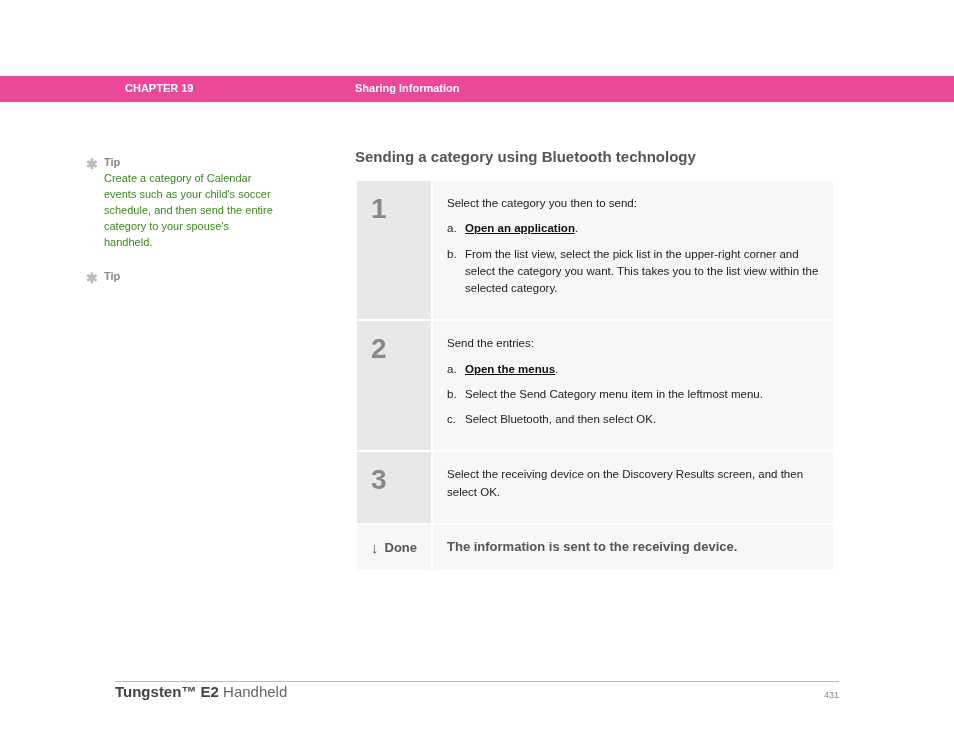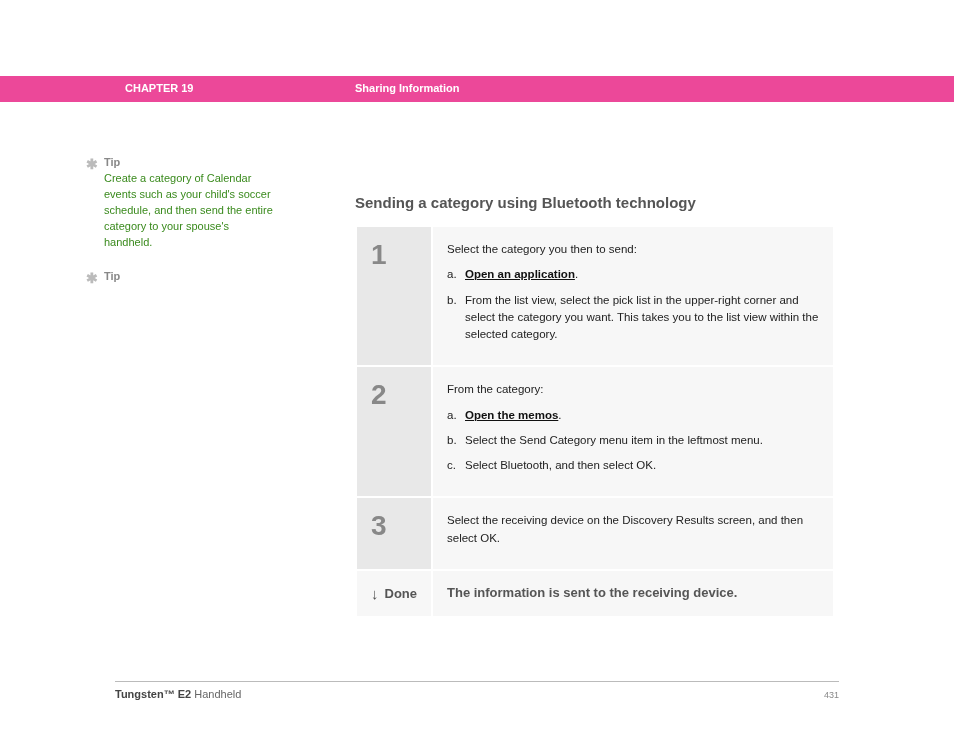"Sending a category using Bluetooth" .main { margin-top: 46px -> none }
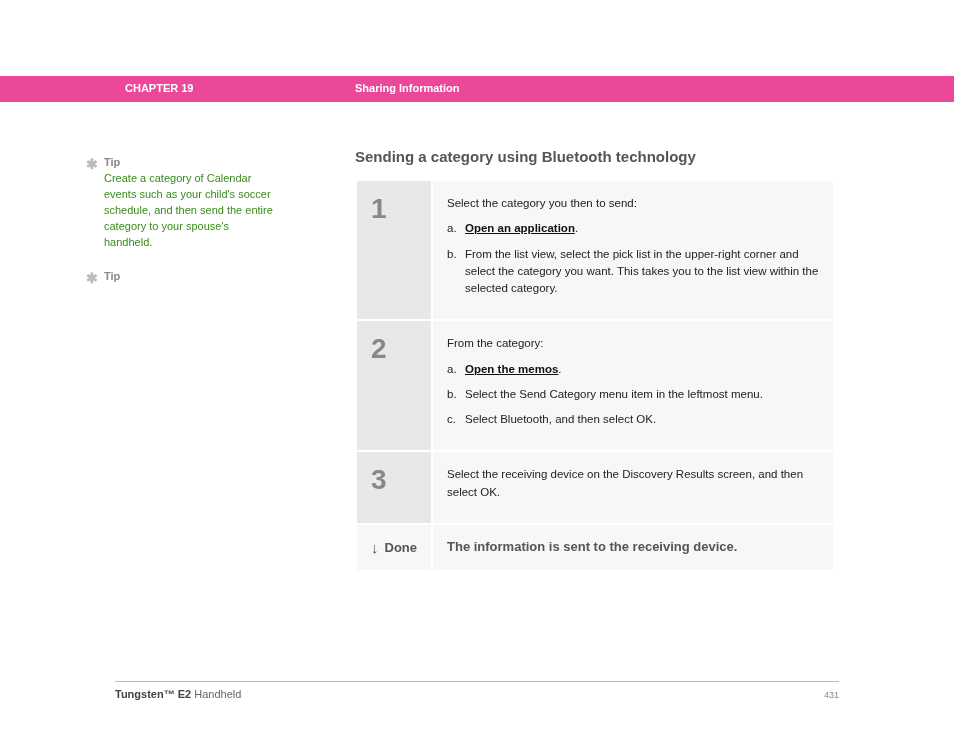"From the category:" p { text: From the category -> Send the entries }
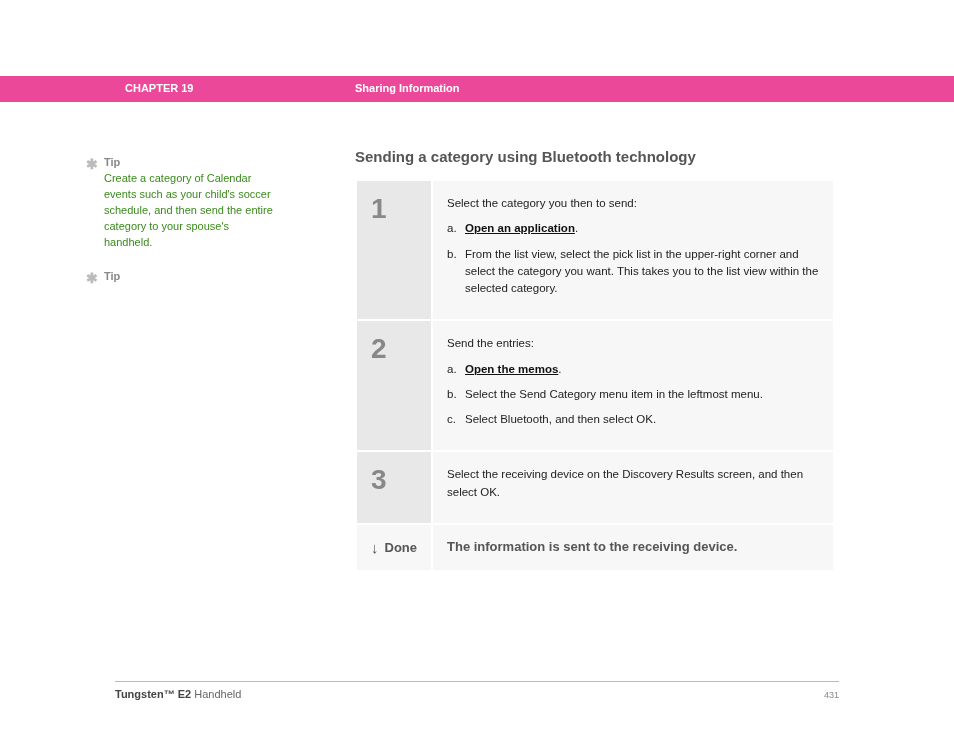"Open the memos" span.link-u { text: memos -> menus }
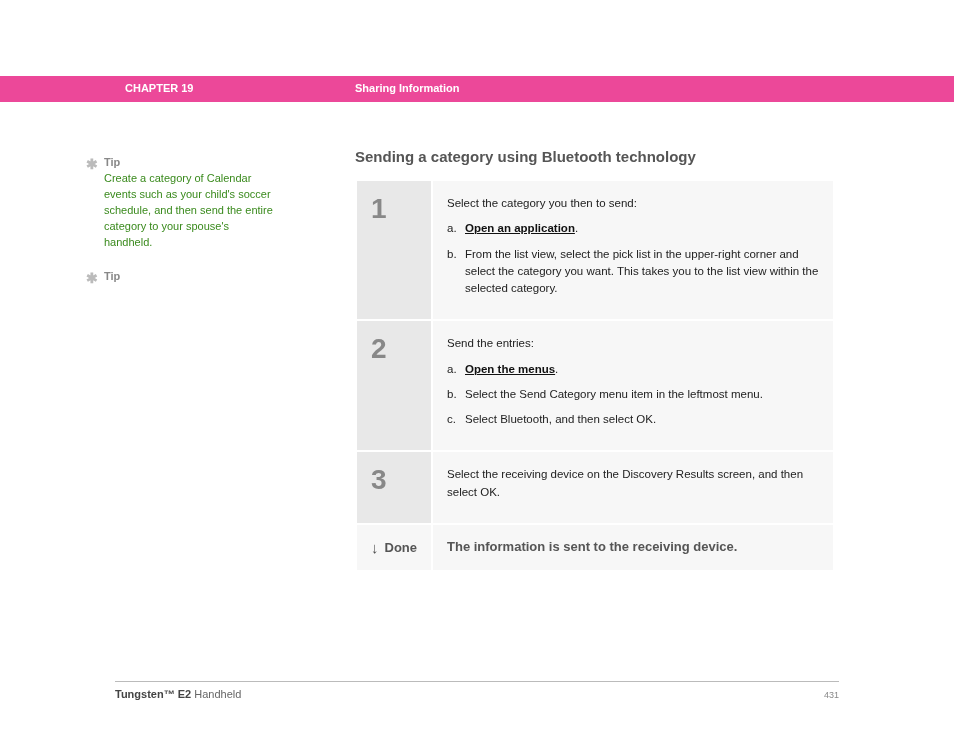"Tungsten™ E2 Handheld" .footer-left { font-size: 11px -> 15px }
